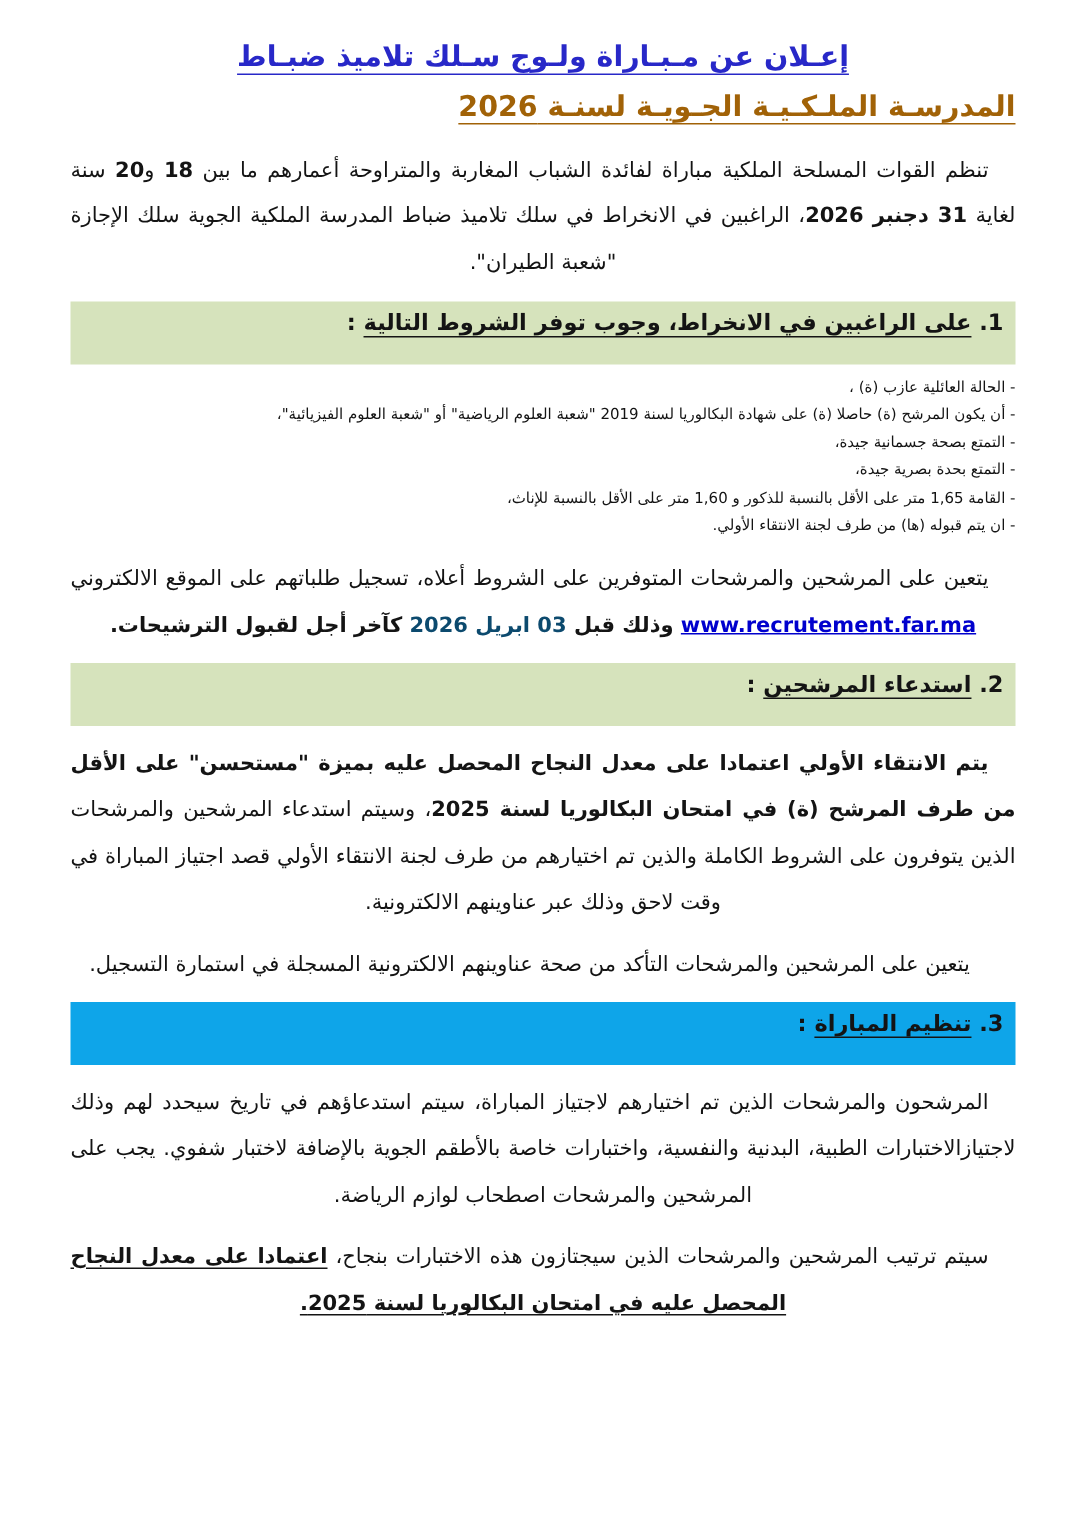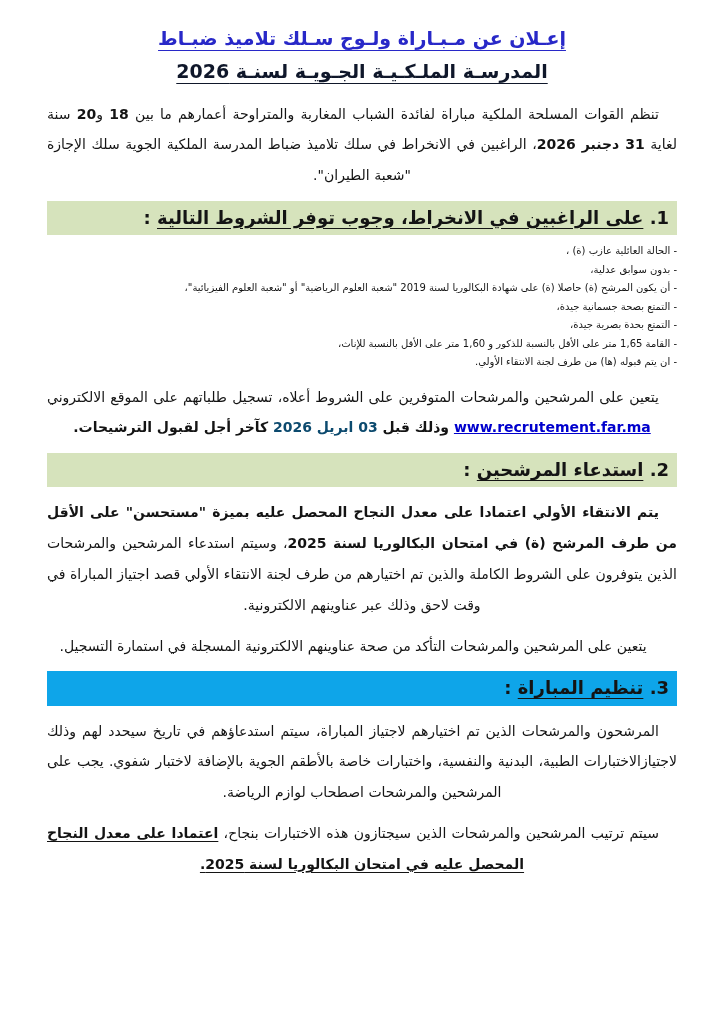"المدرسـة الملـكـيـة الجـويـة لسنـة 2026" div.tline { color: #0f172a -> #a16207; text-align: none -> right }
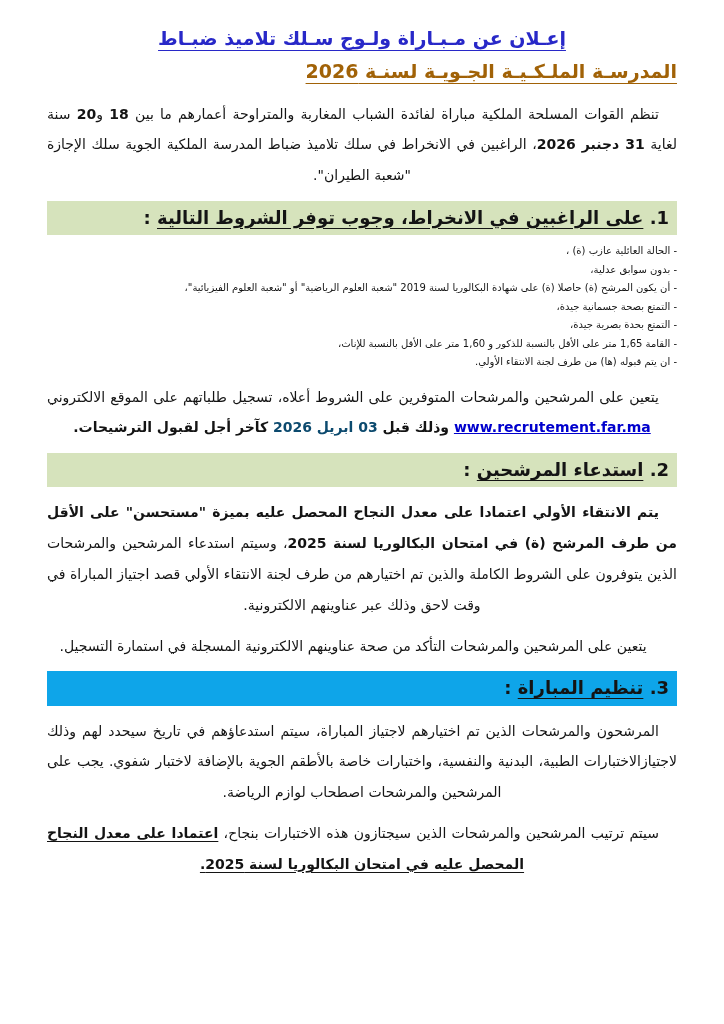"1. على الراغبين في الانخراط،" .section-heading { font-size: 18px -> 15px; padding: 4px 8px 5px 8px -> 4px 8px 17px 8px }
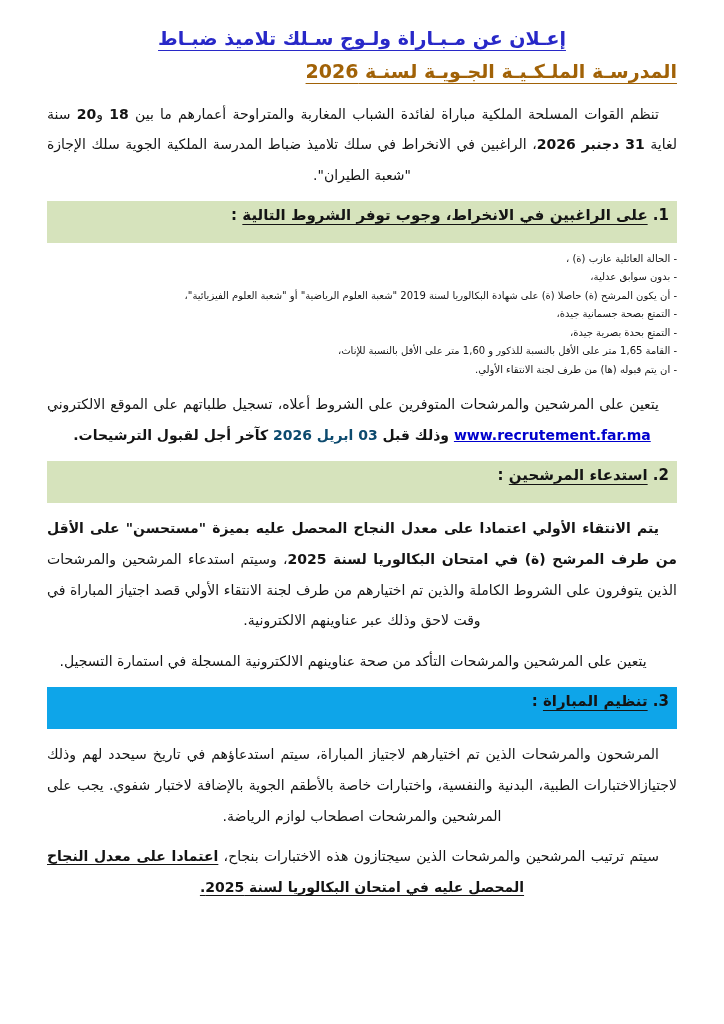"- بدون سوابق عدلية،" div.list-item { html: <div>- بدون سوابق عدلية،</div> -> none }
